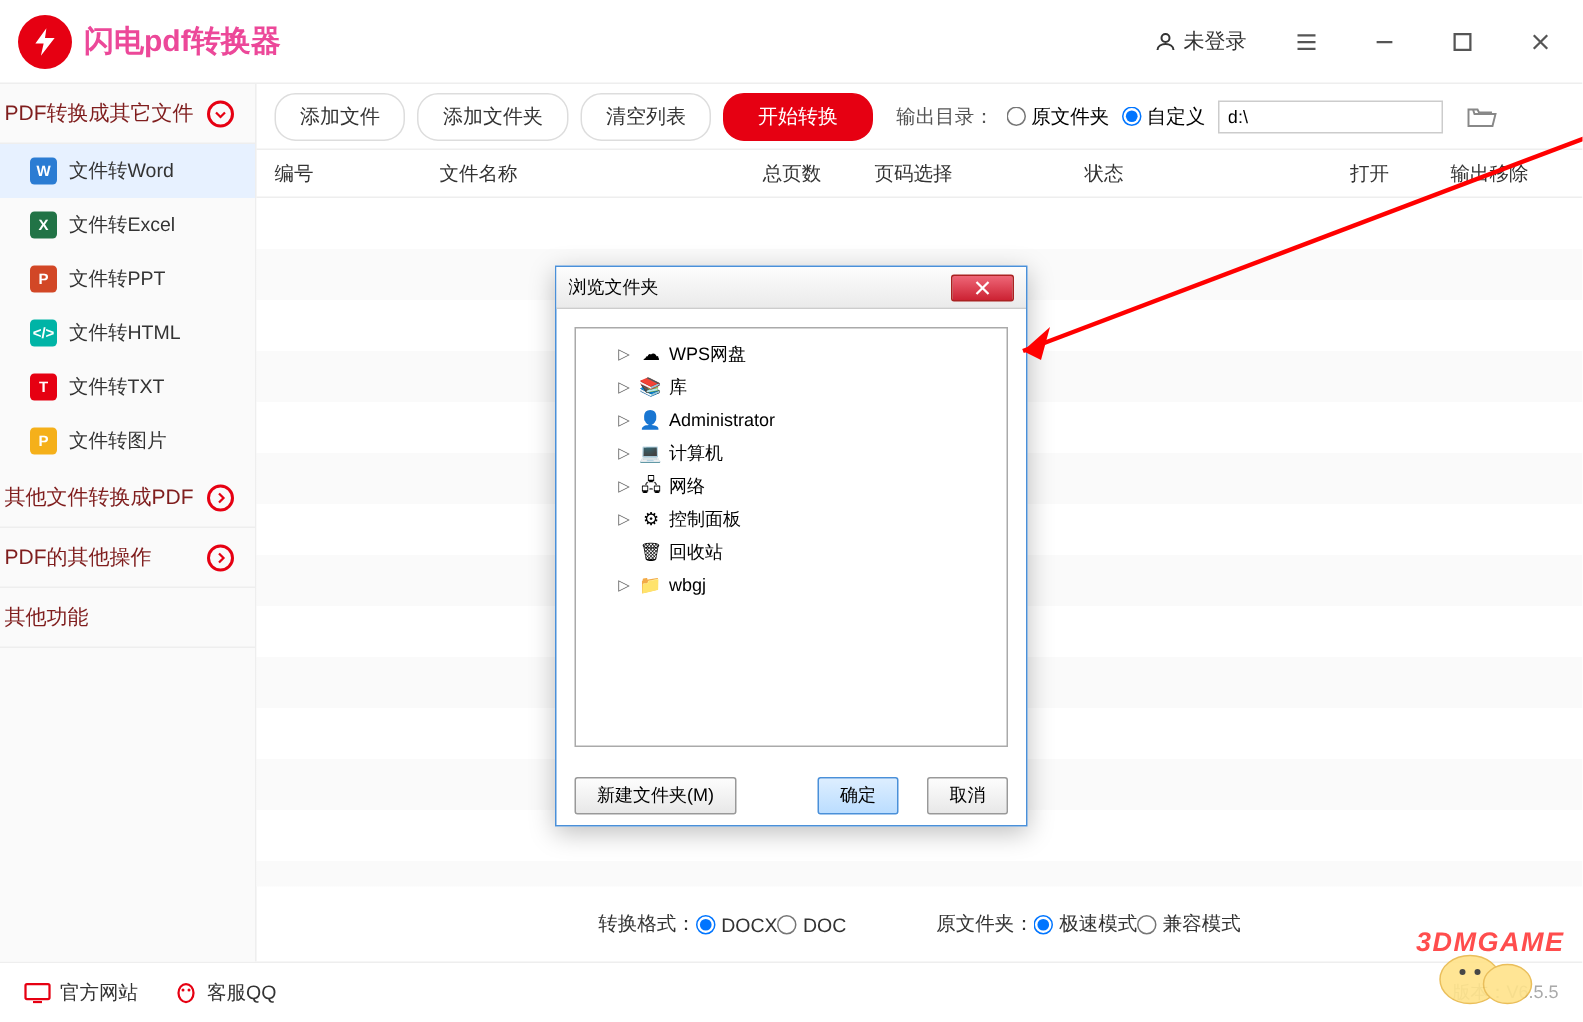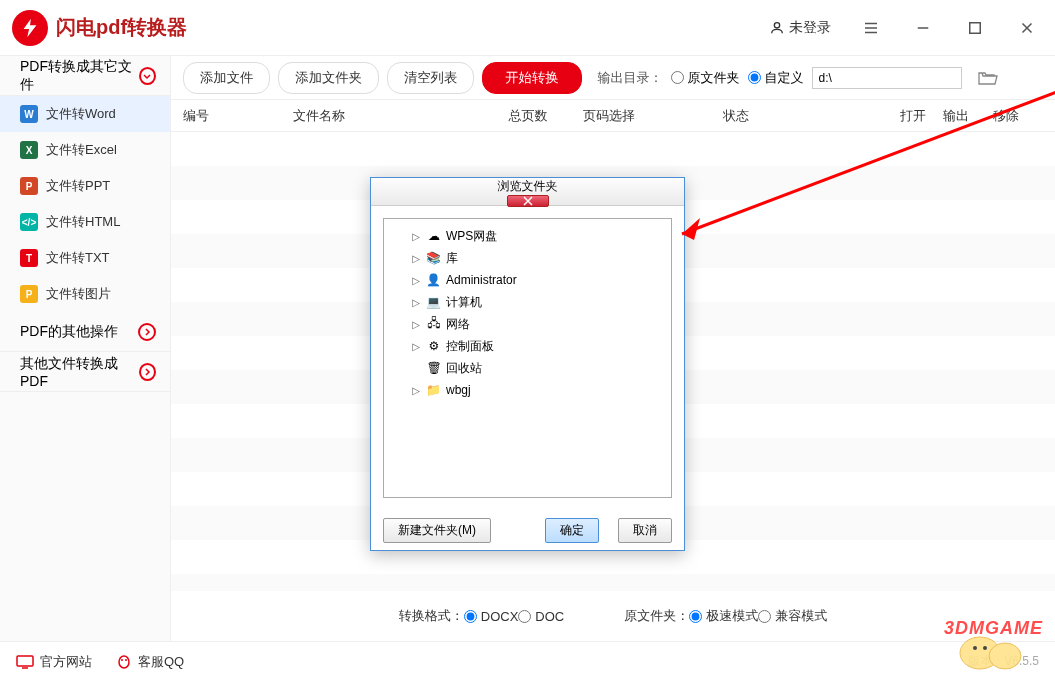"闪电pdf转换器" .app-title { color: #b91c1c -> #ec4899 }
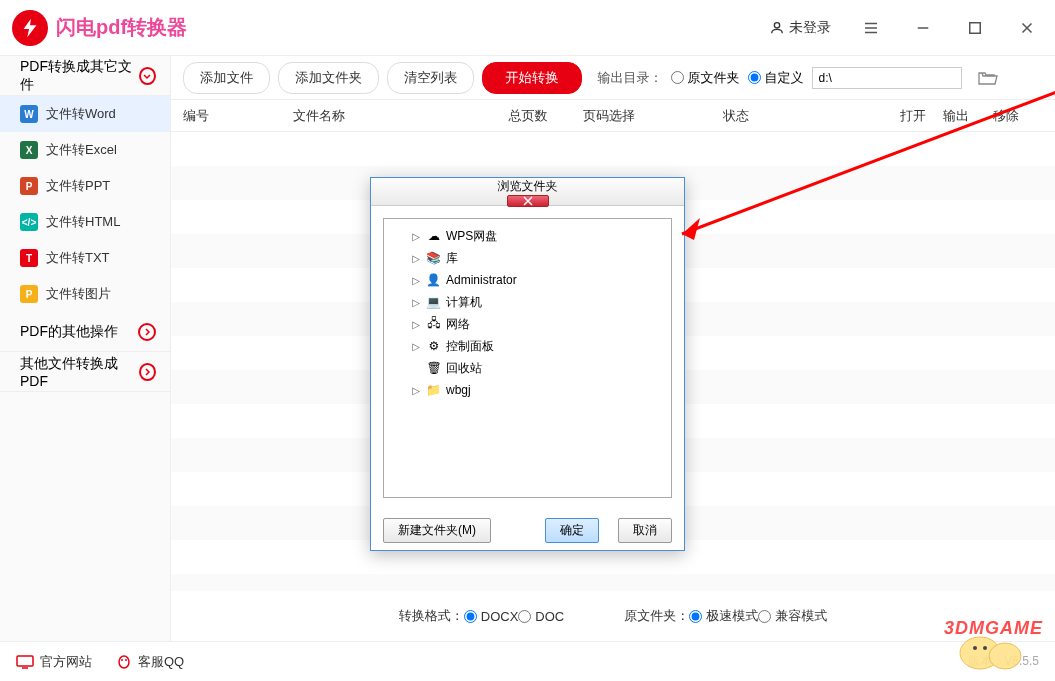"PDF转换成其它文件" .cat-row { color: #000000 -> #7f1d1d; padding: 0 14px 0 20px -> 0 14px 0 3px }
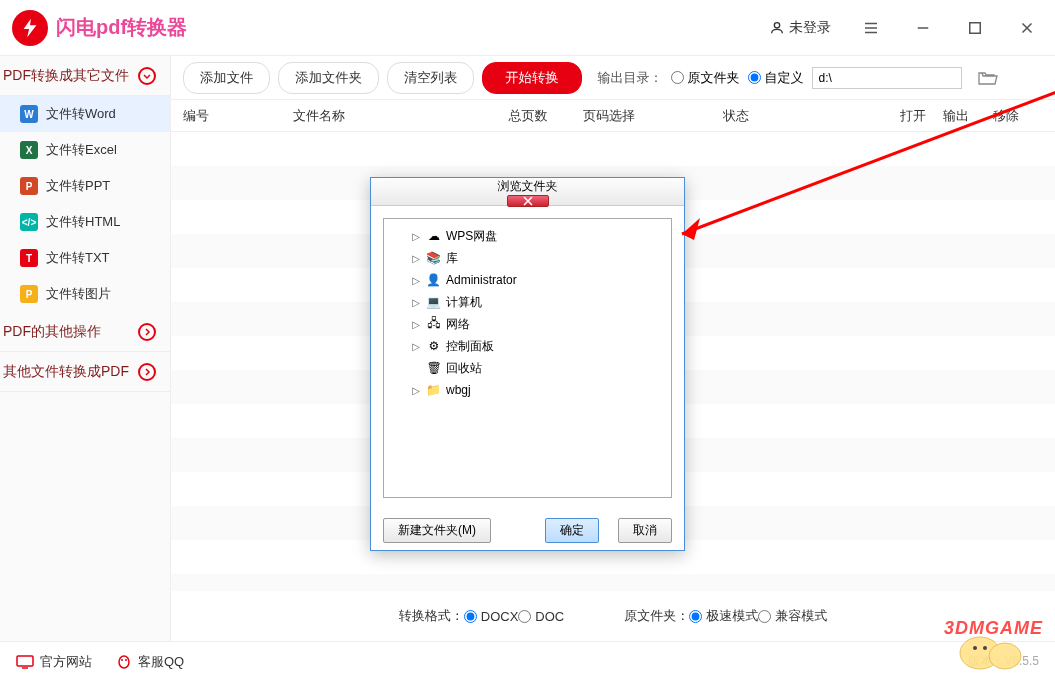"输出" .th-out { text-align: left -> right }
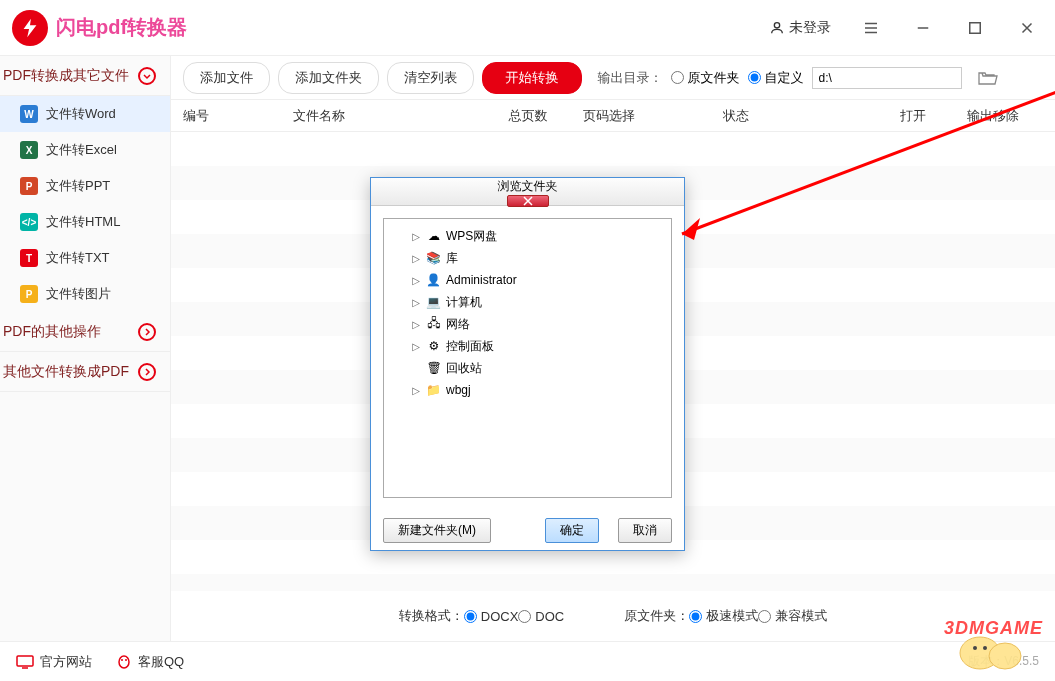"浏览文件夹" .dlg-title { flex-direction: column -> none }
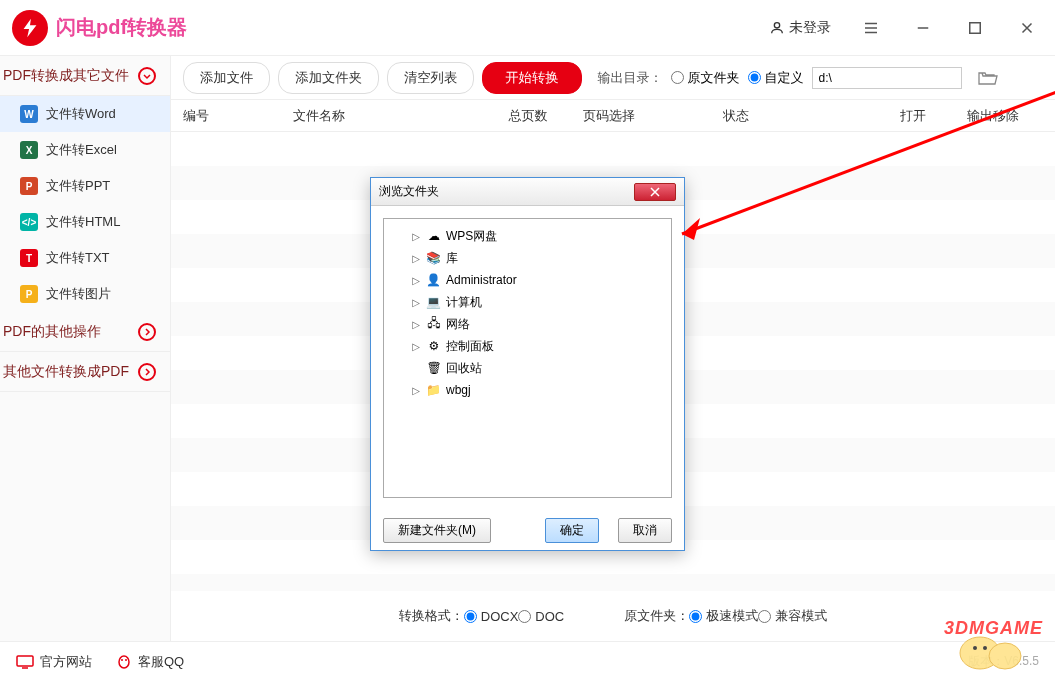"PDF的其他操作" div.cat-row { order: before "其他文件转换成PDF" -> after "其他文件转换成PDF" }
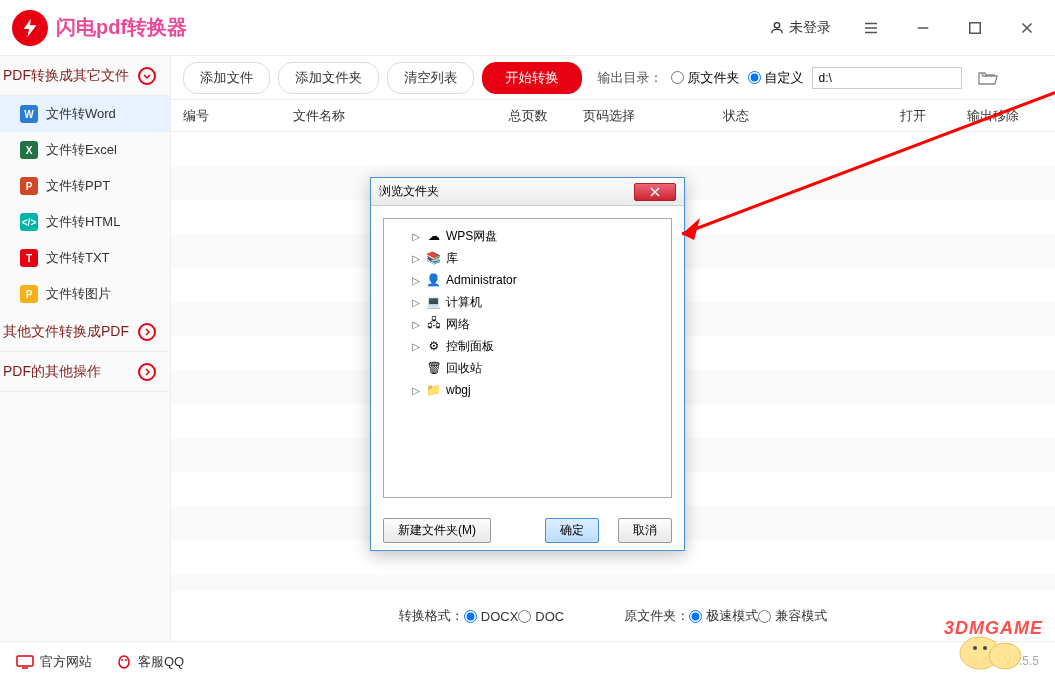"其他功能" div.cat-row { html: none -> <div> <span>其他功能</span> </div> }
